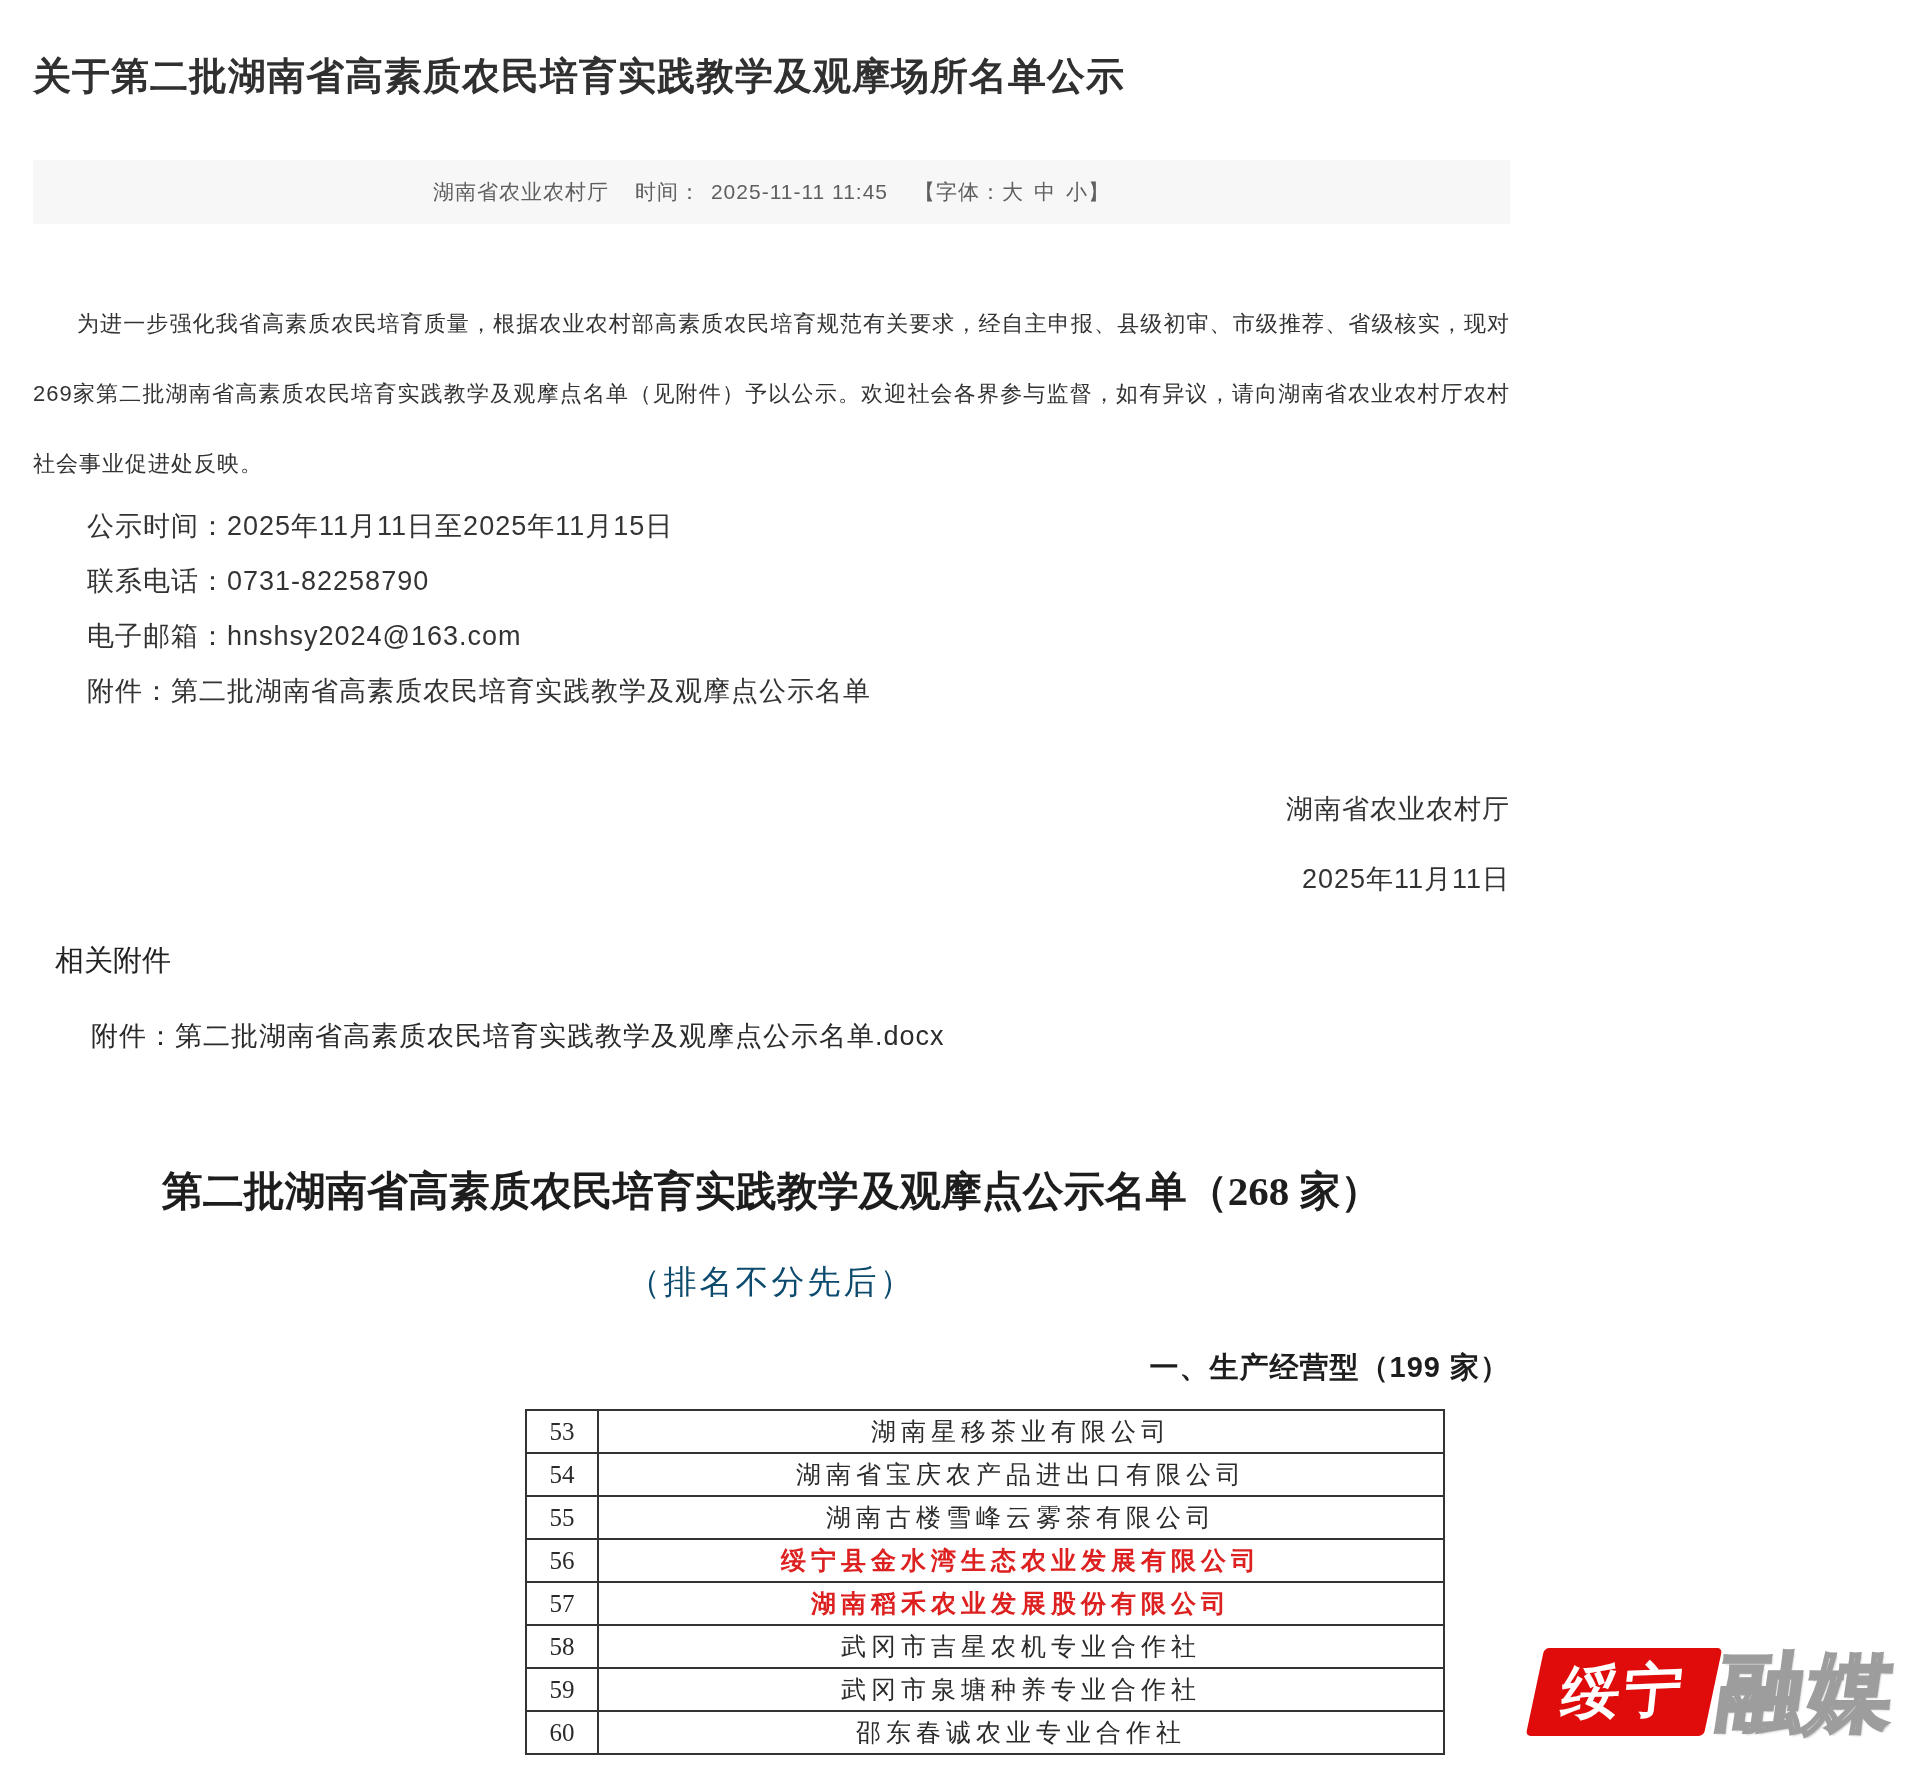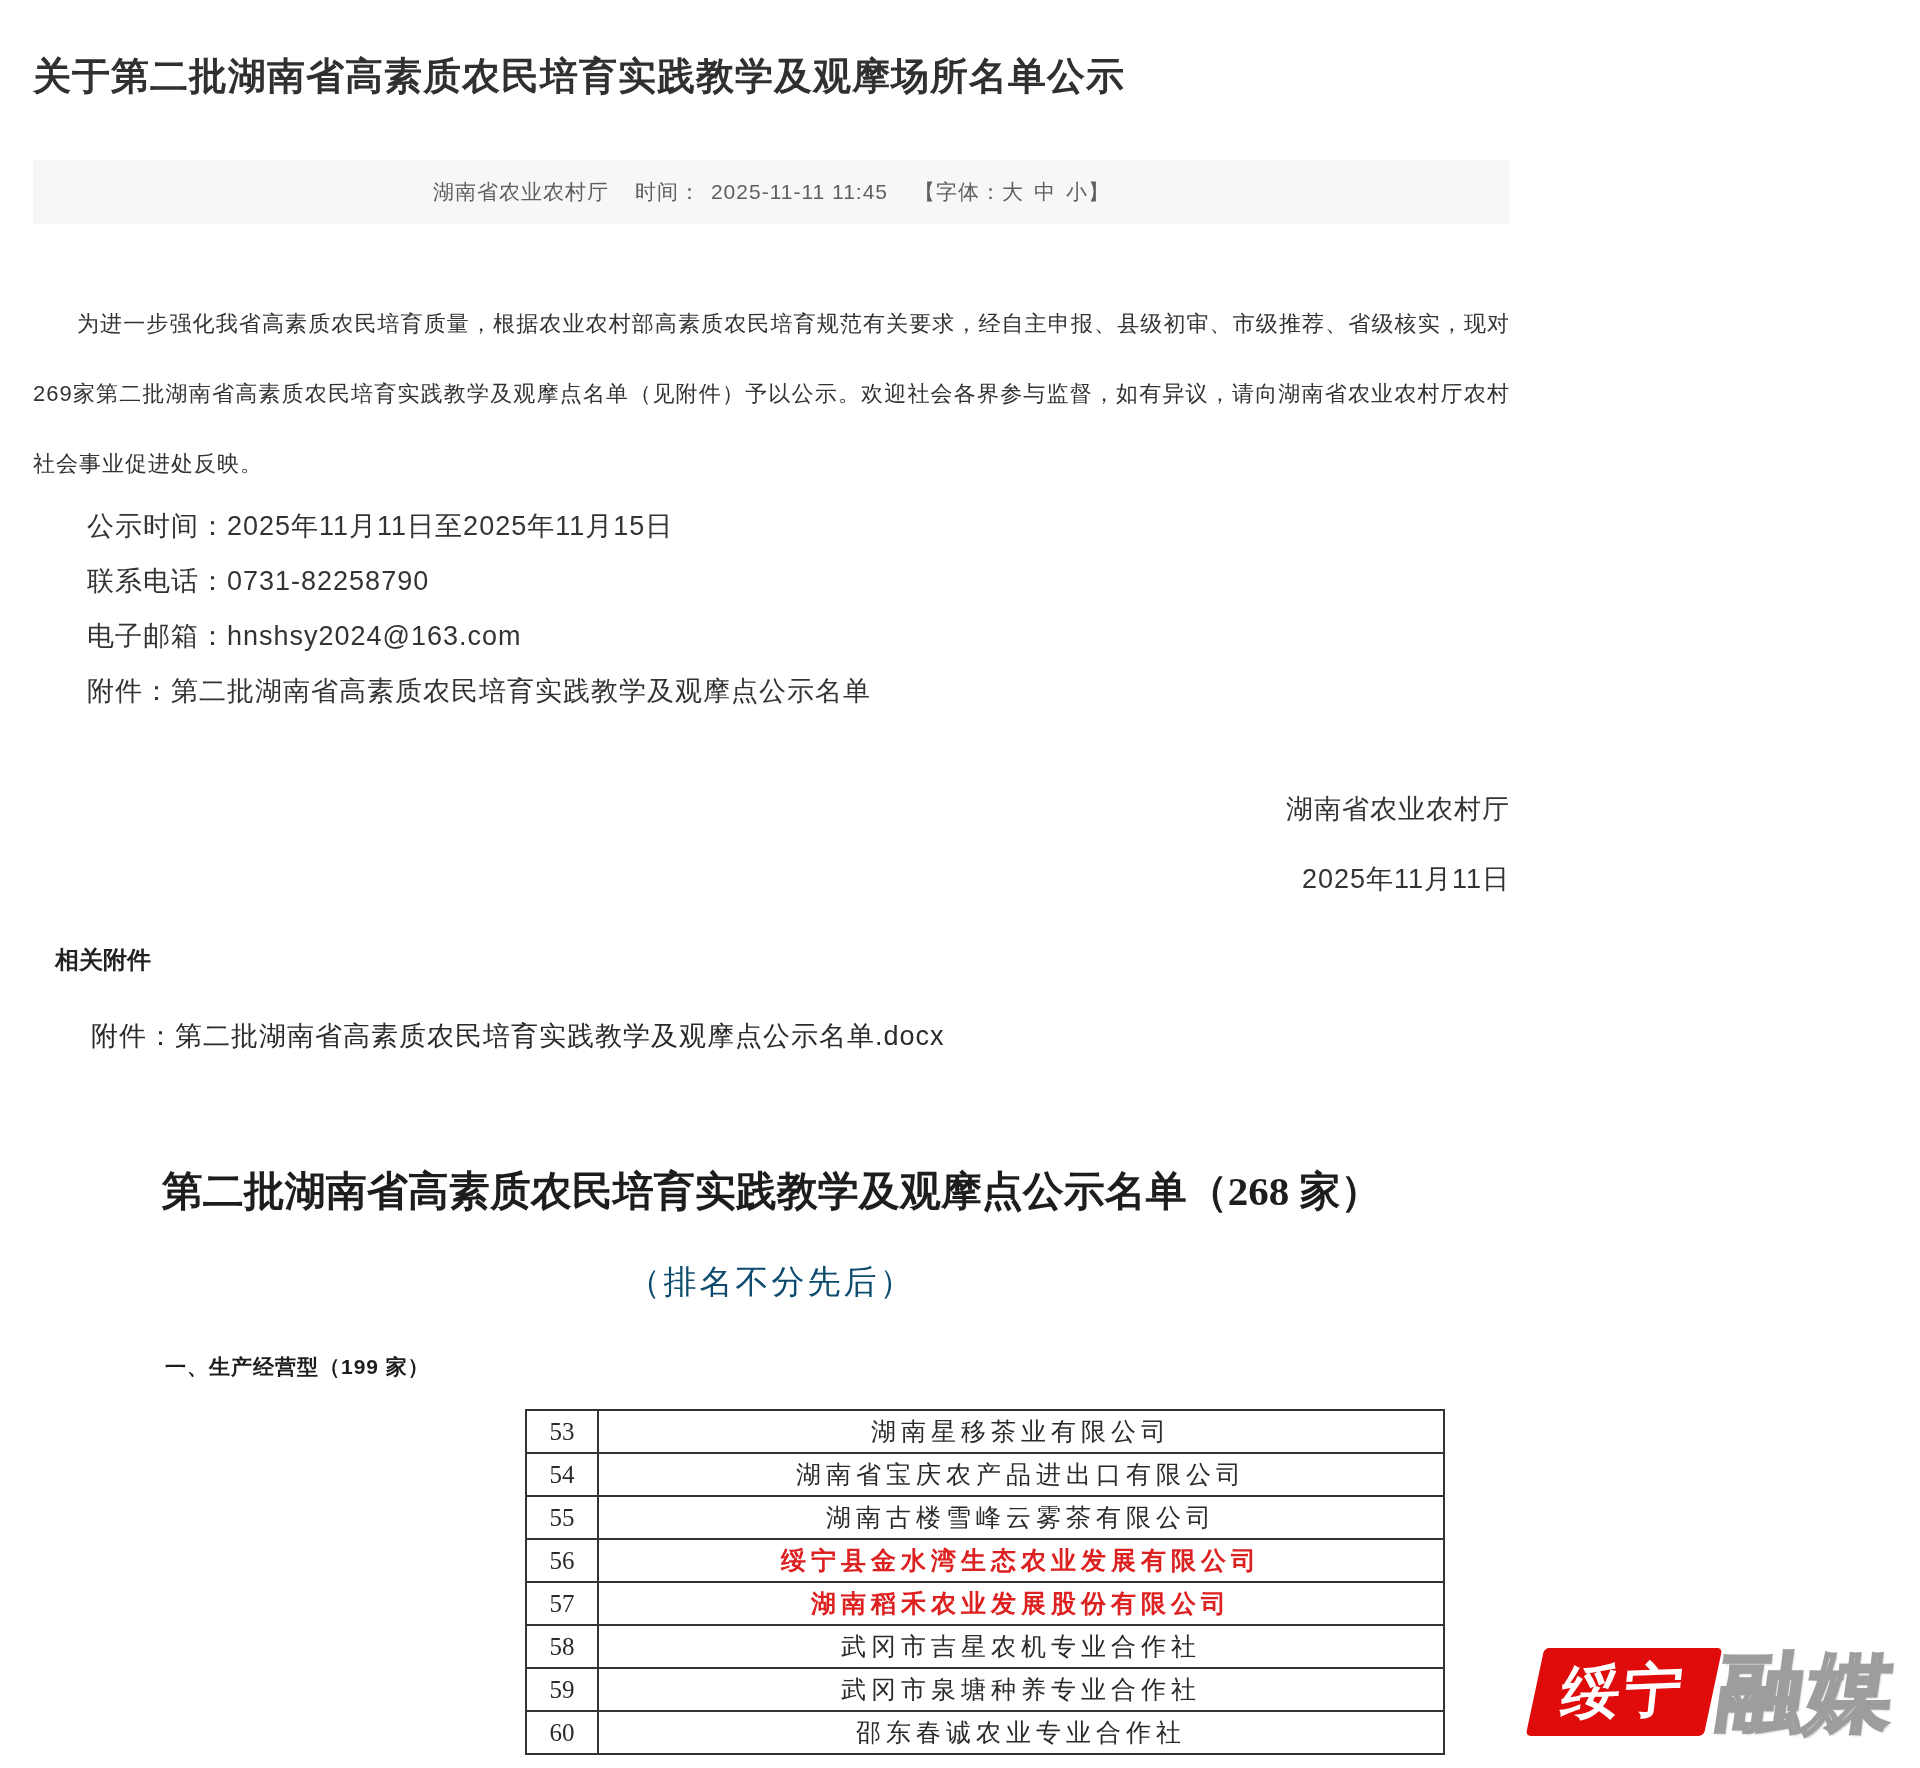"相关附件" .related-heading { font-size: 24px -> 29px; font-weight: 700 -> 400 }
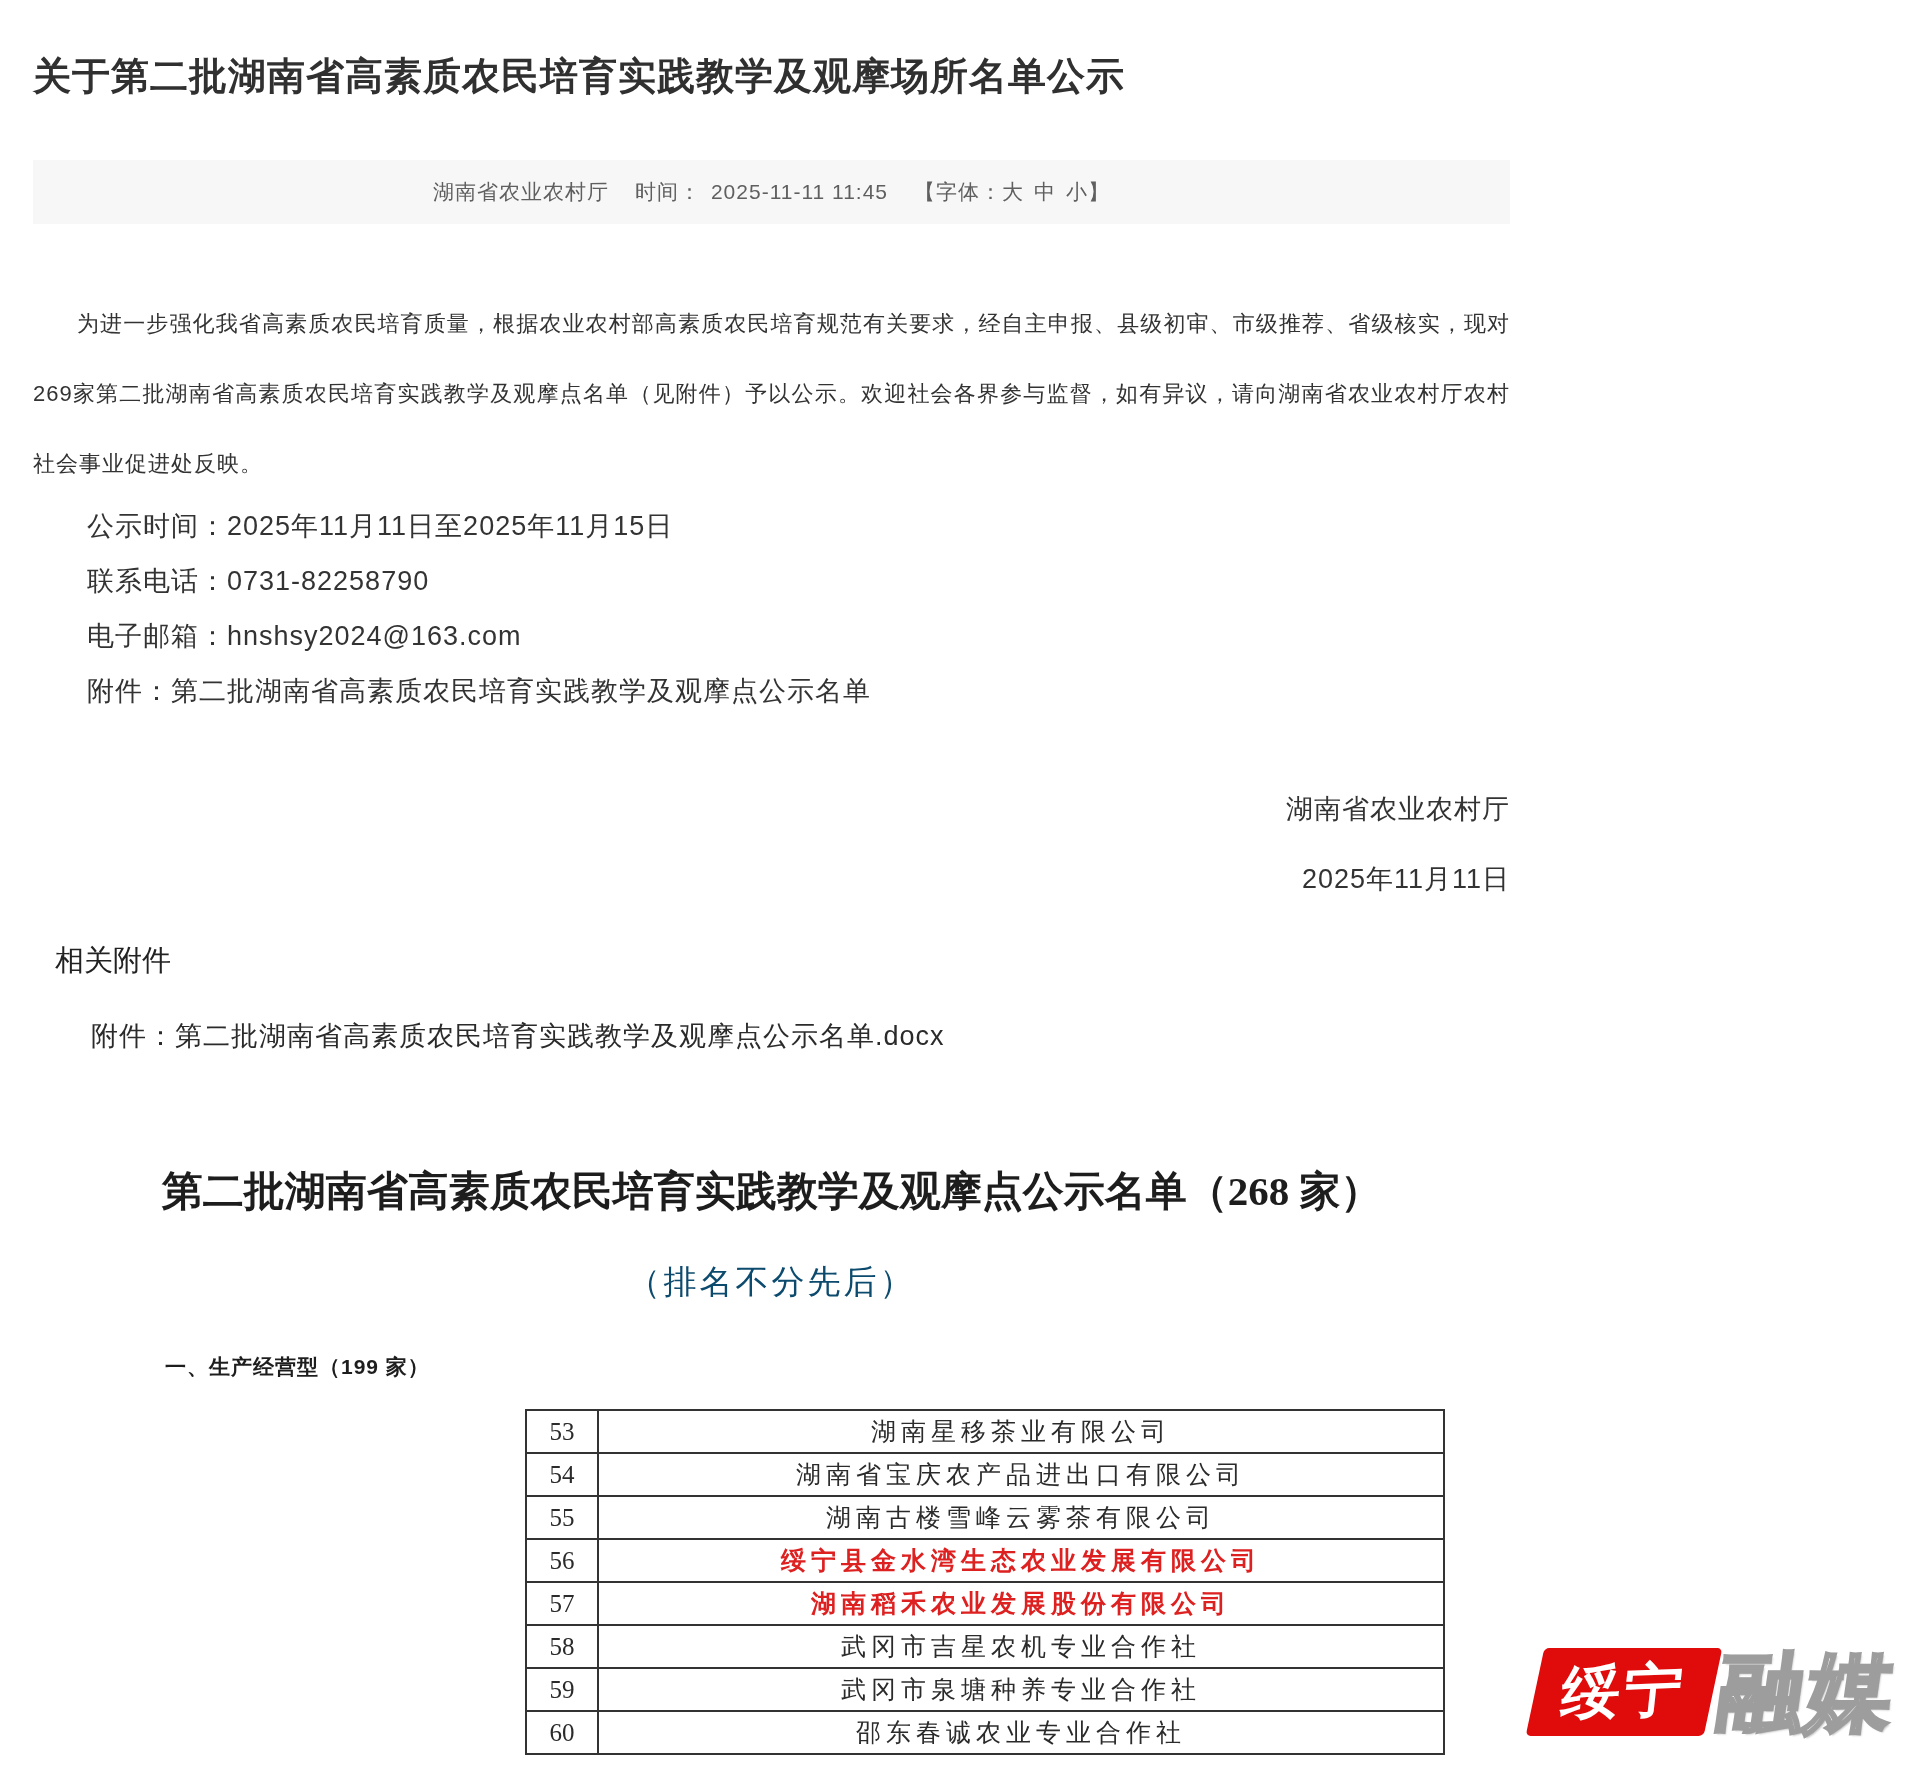"一、生产经营型（199 家）" .doc-section-heading { font-size: 21px -> 29px; text-align: none -> right }
